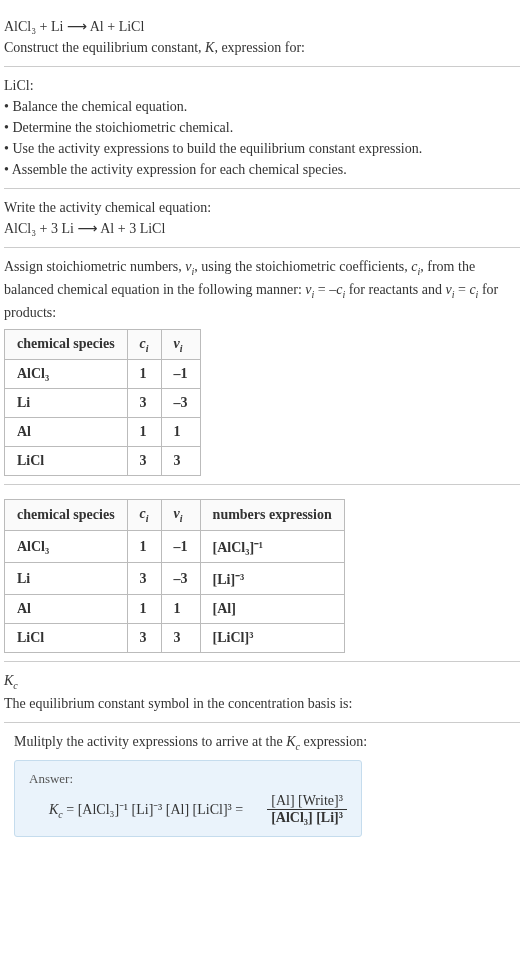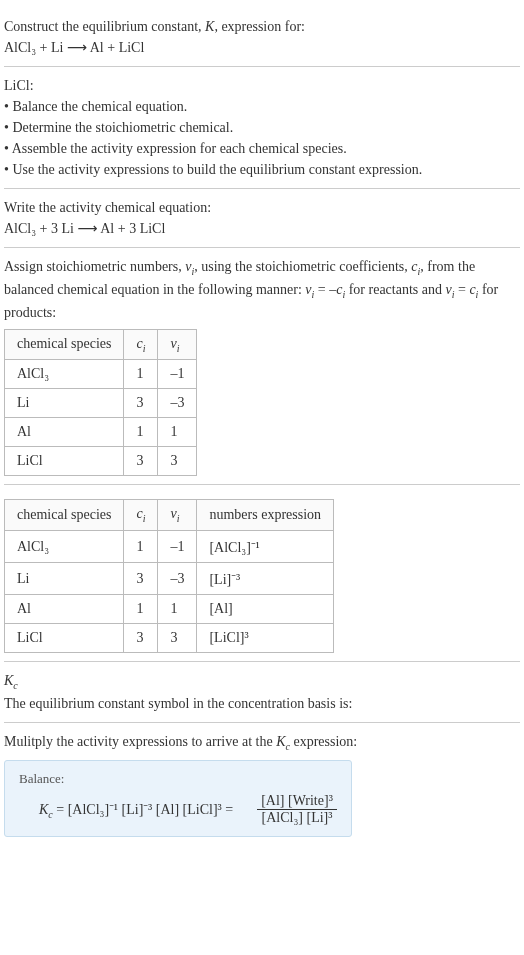"Construct the equilibrium constant, K," div.line { order: before "AlCl₃ + Li ⟶ Al" -> after "AlCl₃ + Li ⟶ Al" }
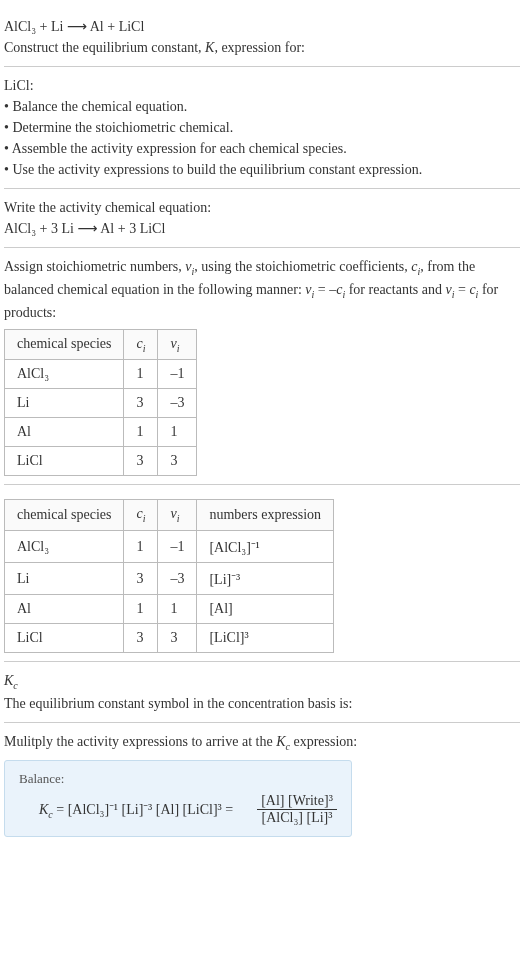"• Assemble the activity expression" div.line { order: before "• Use the activity expressions" -> after "• Use the activity expressions" }
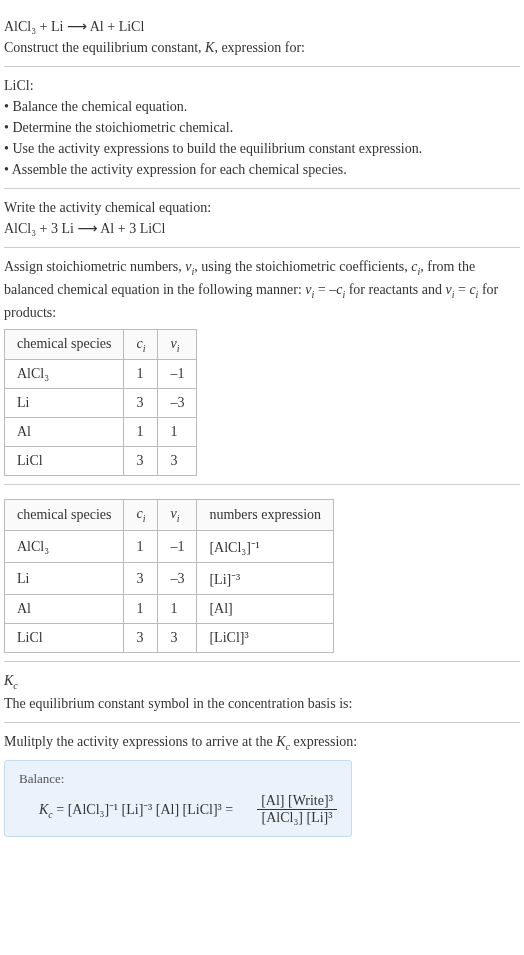"chemical species" th, td { font-weight: normal -> bold }
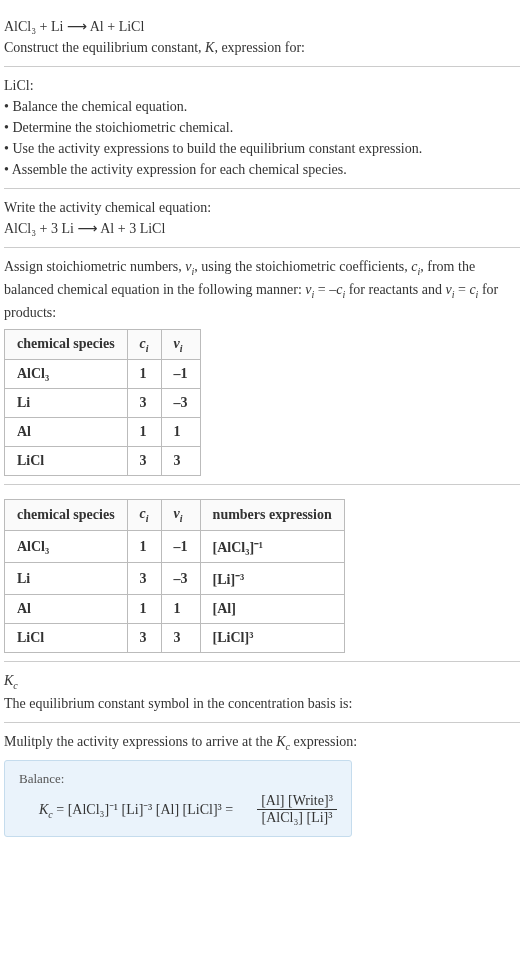"Mulitply the activity expressions to" .section:last-of-type { margin-left: none -> 10px }
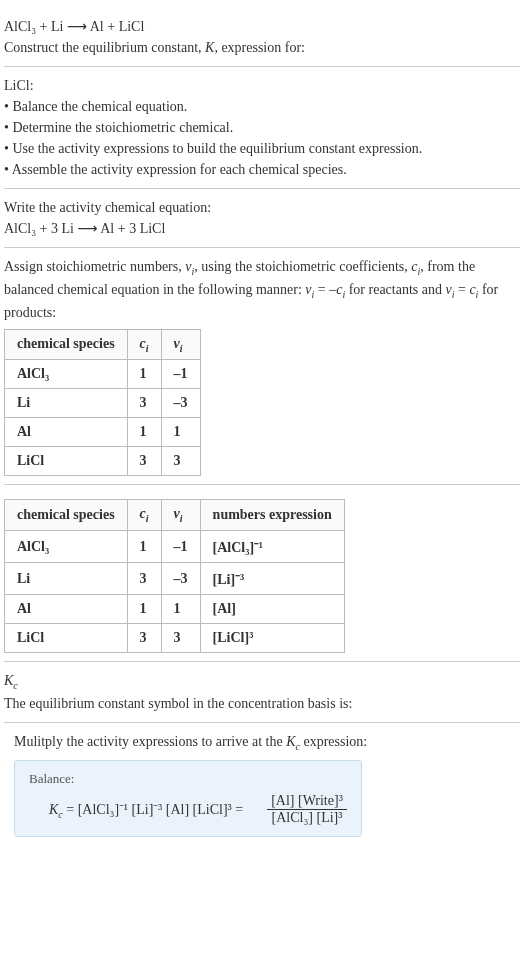"Balance:" div.answer-label { text: Balance -> Answer }
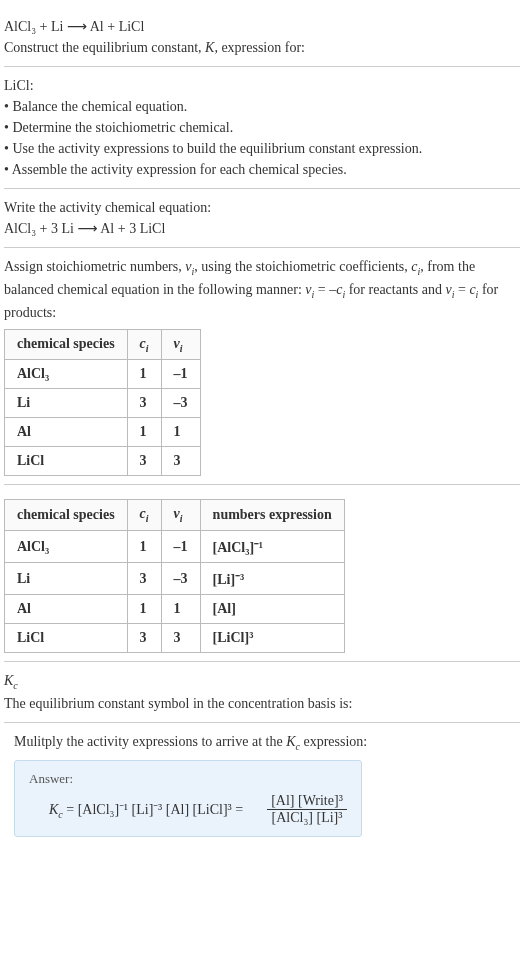"[AlCl₃] [Li]³" .frac .den { font-weight: none -> bold }
